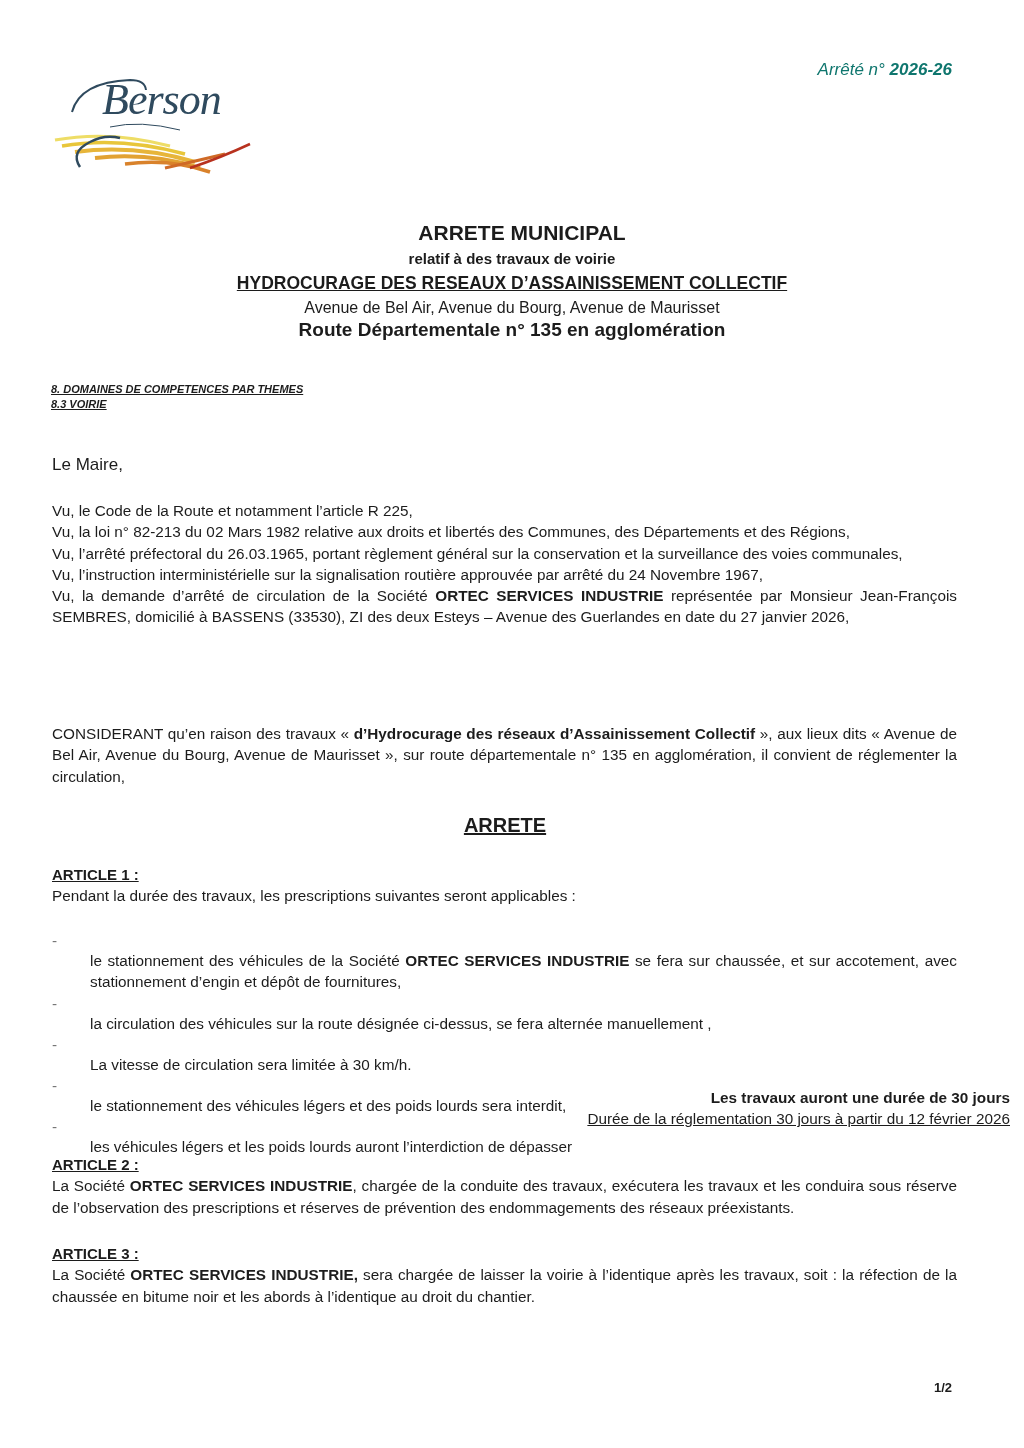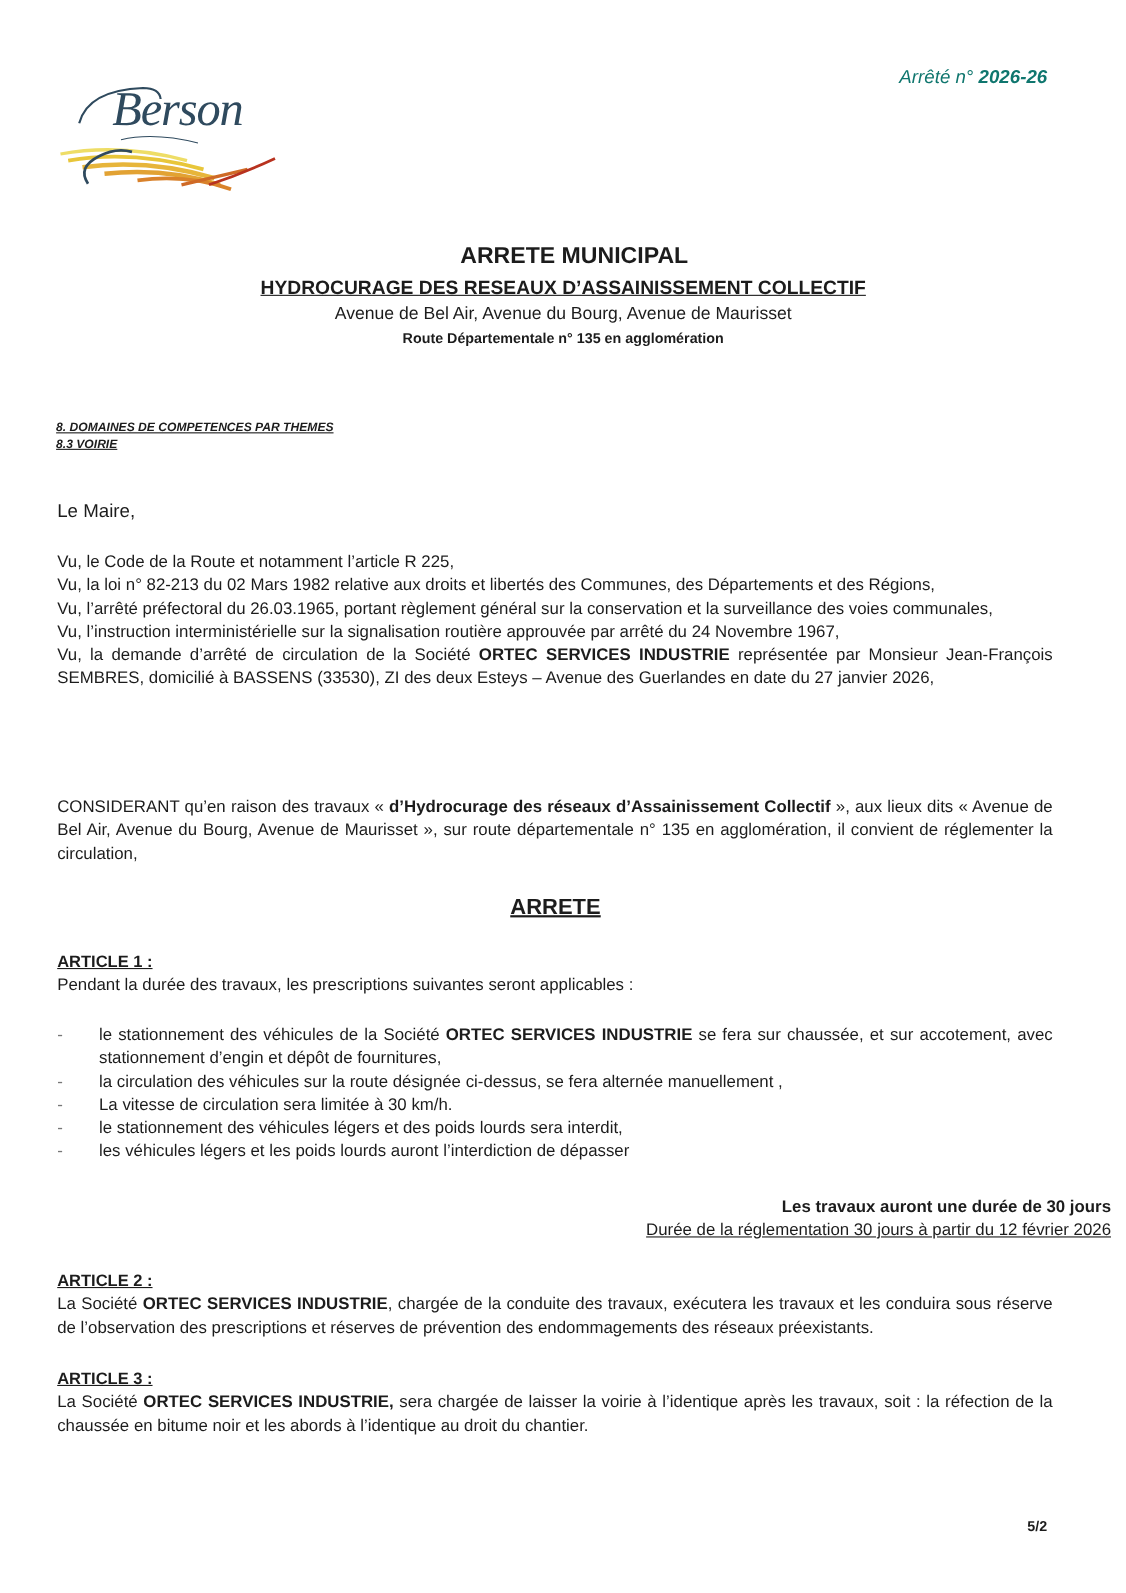"relatif à des travaux de" div.t2 { html: none -> <div>relatif à des travaux de voirie</div> }
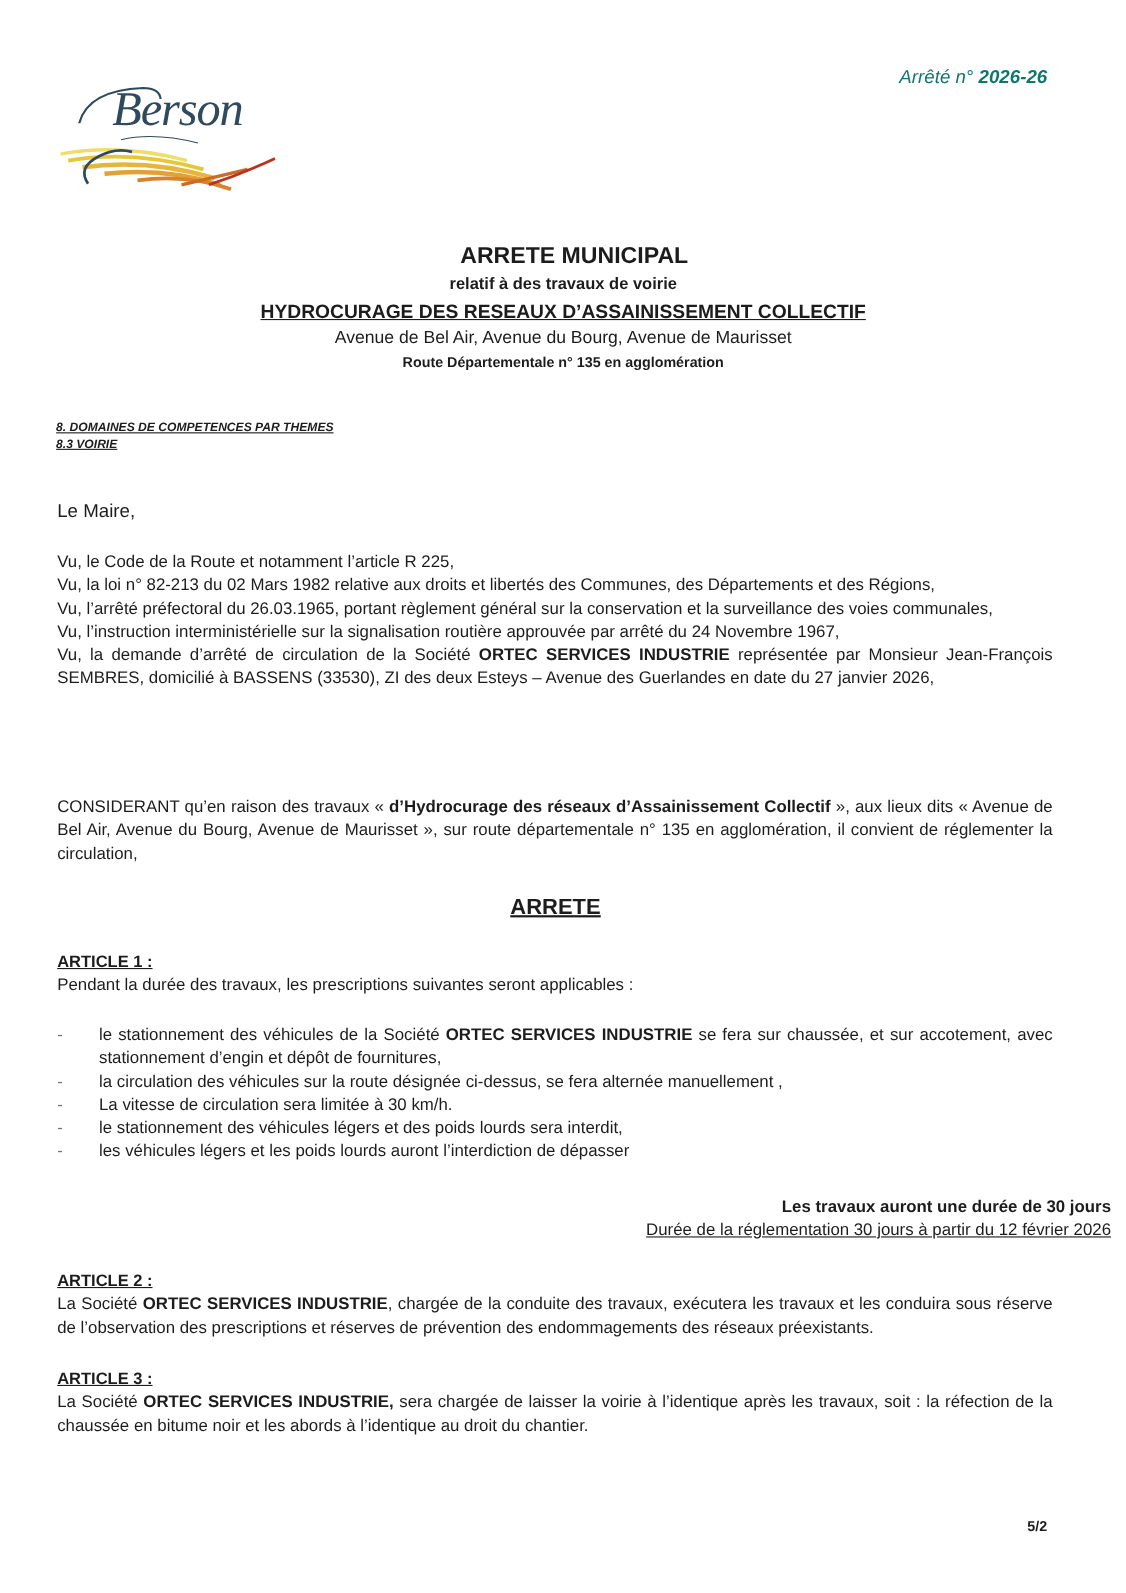"Route Départementale n° 135 en" .t5 { font-size: 13px -> 19px }
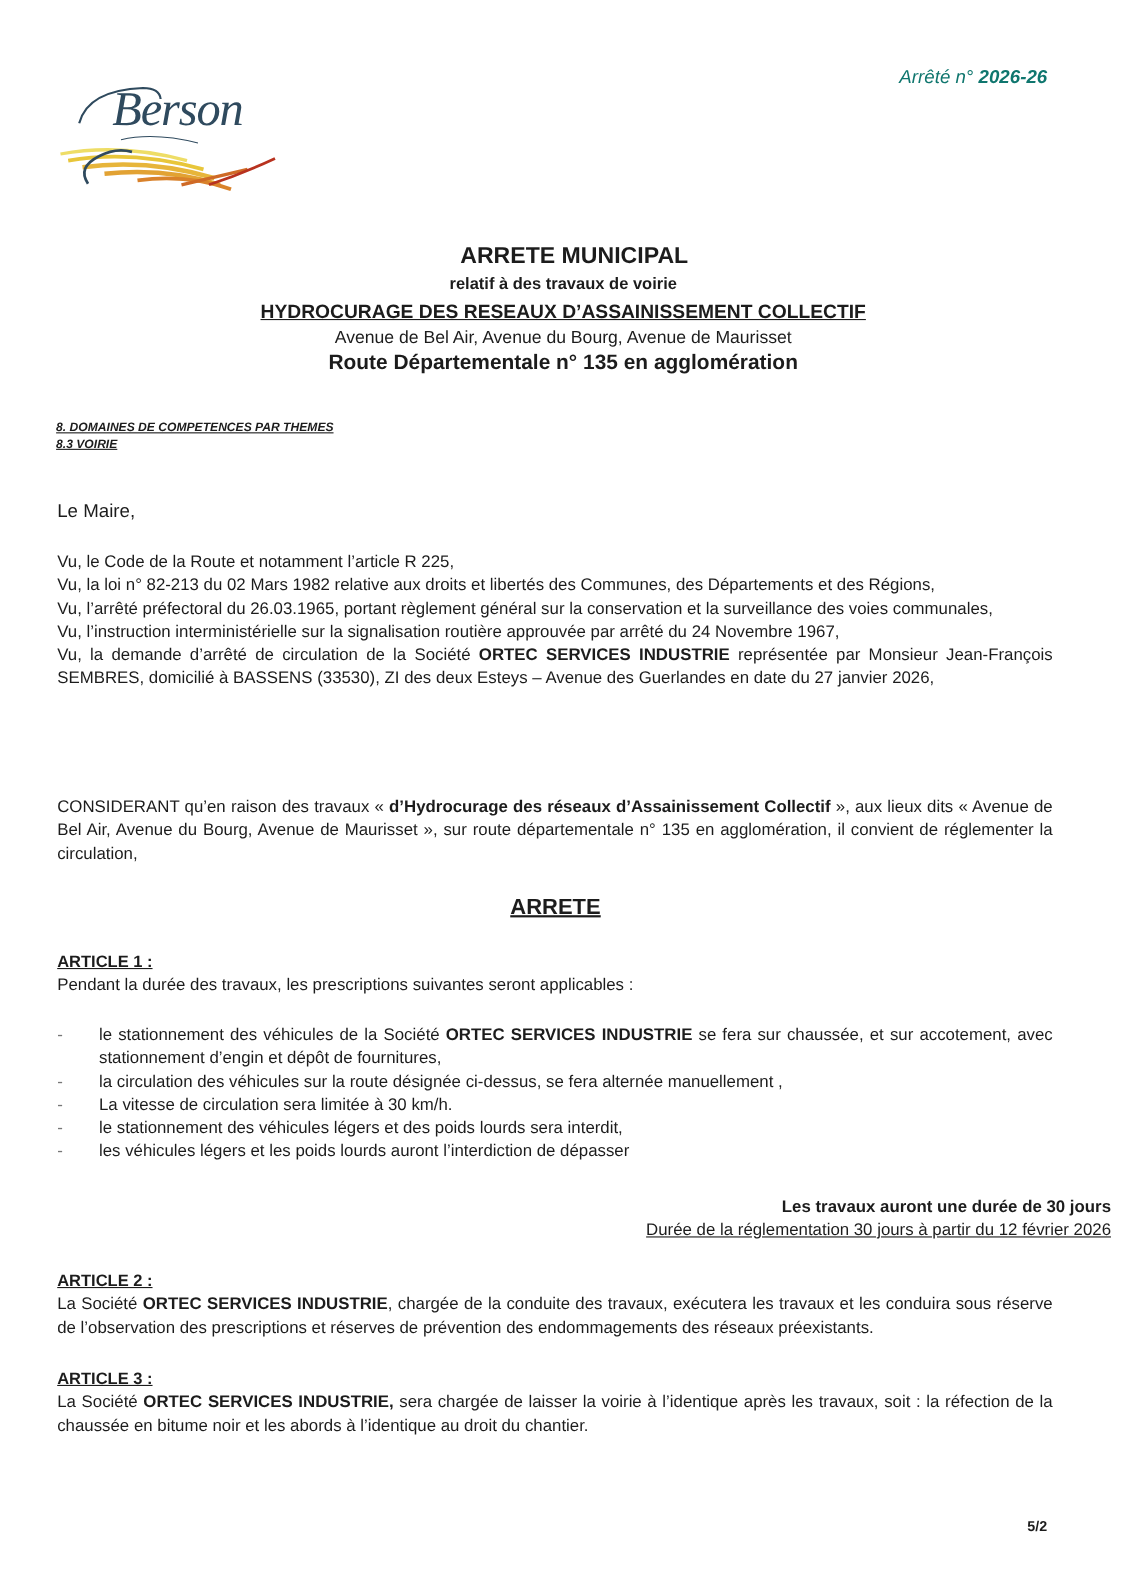"le stationnement des véhicules de" .bullet .txt { margin-top: none -> 20px }
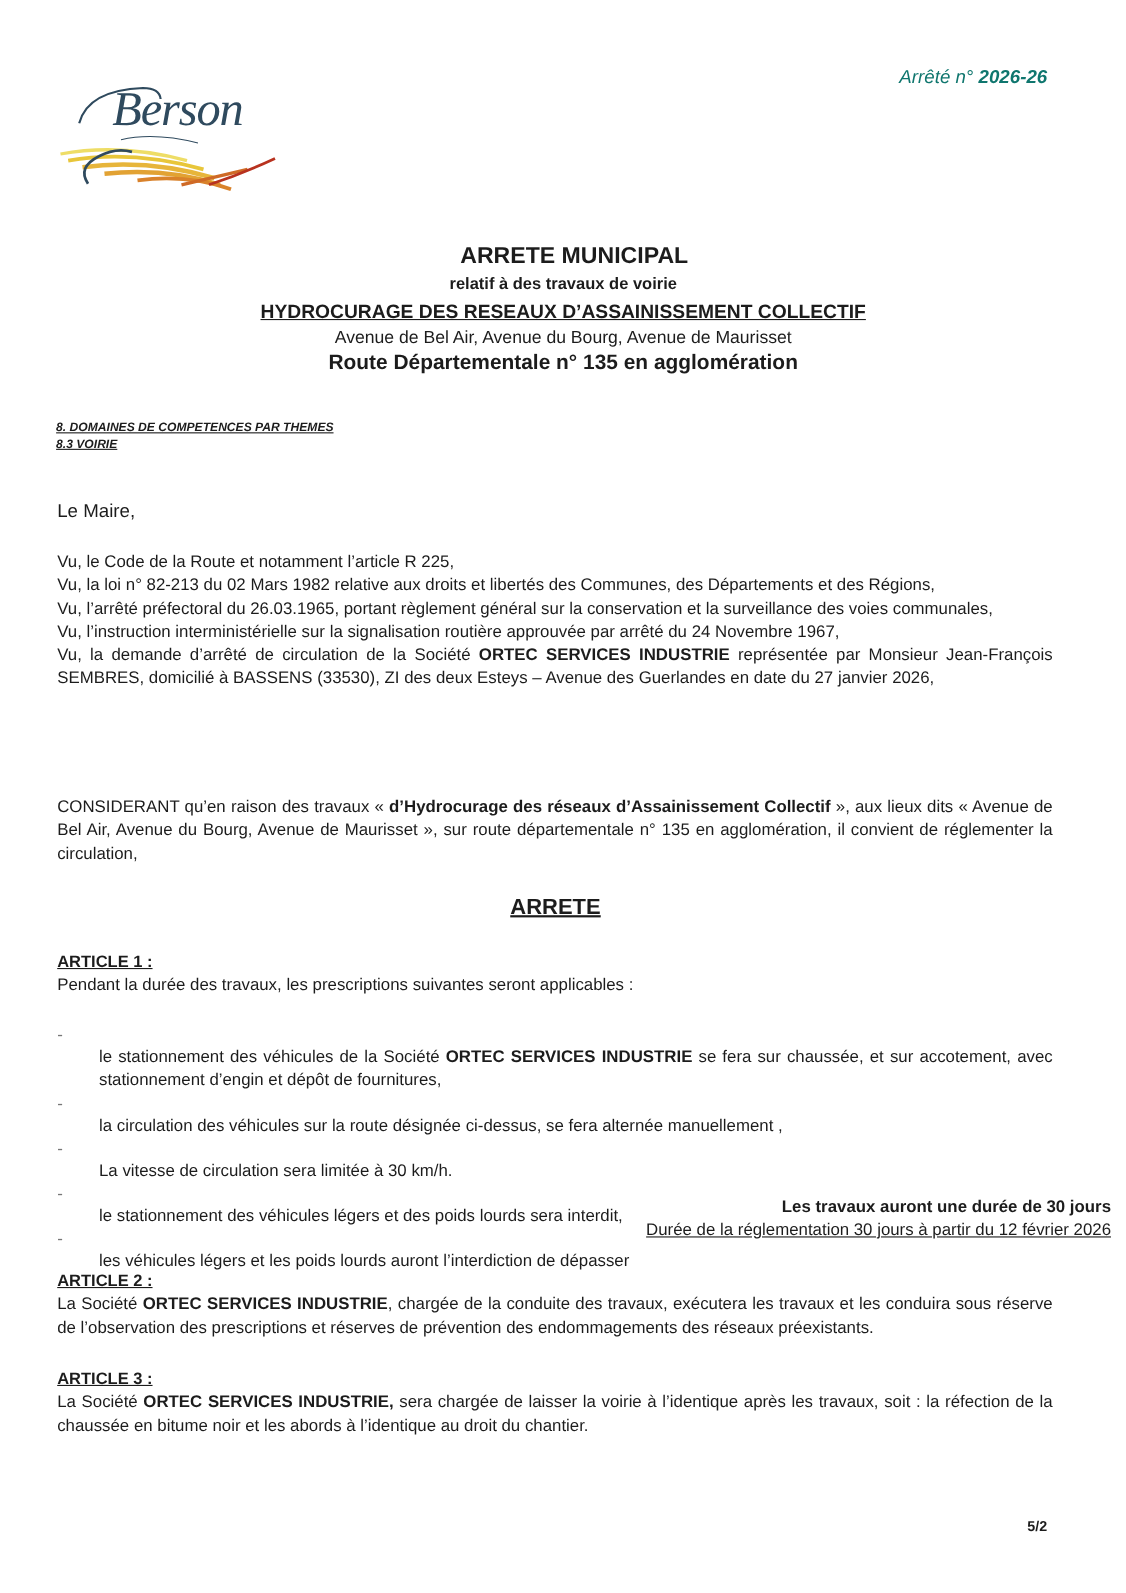"5/2" div.pagenum { text: 5/2 -> 1/2 }
